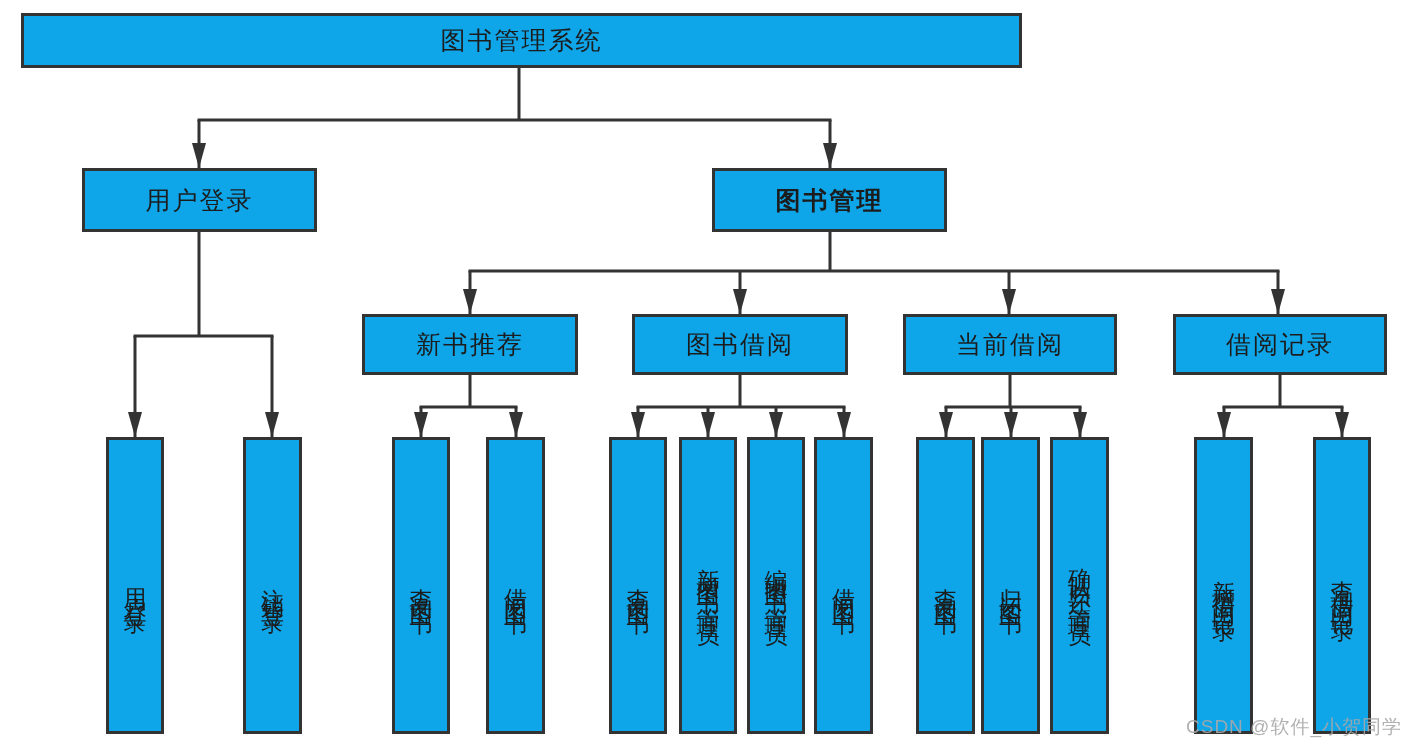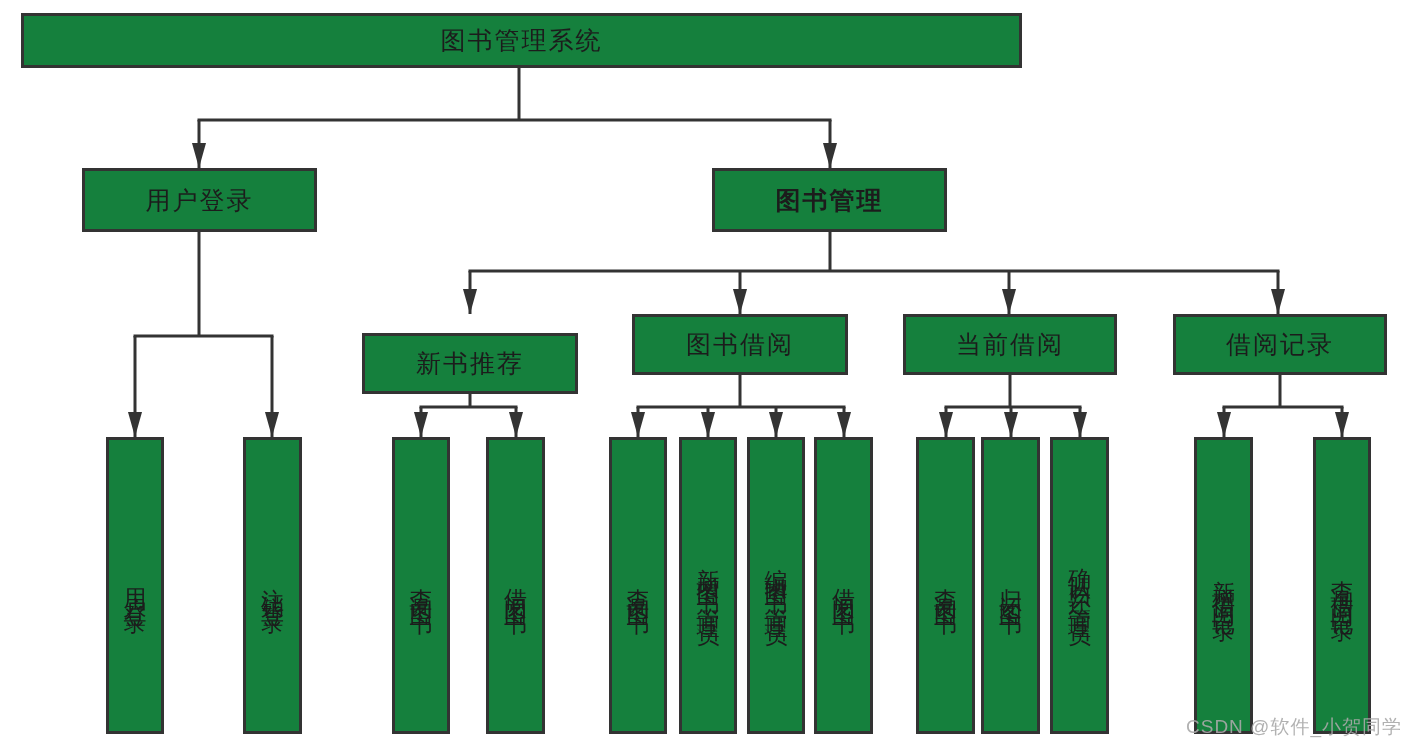"图书管理系统" .node { background: #15803d -> #0ea5e9 }
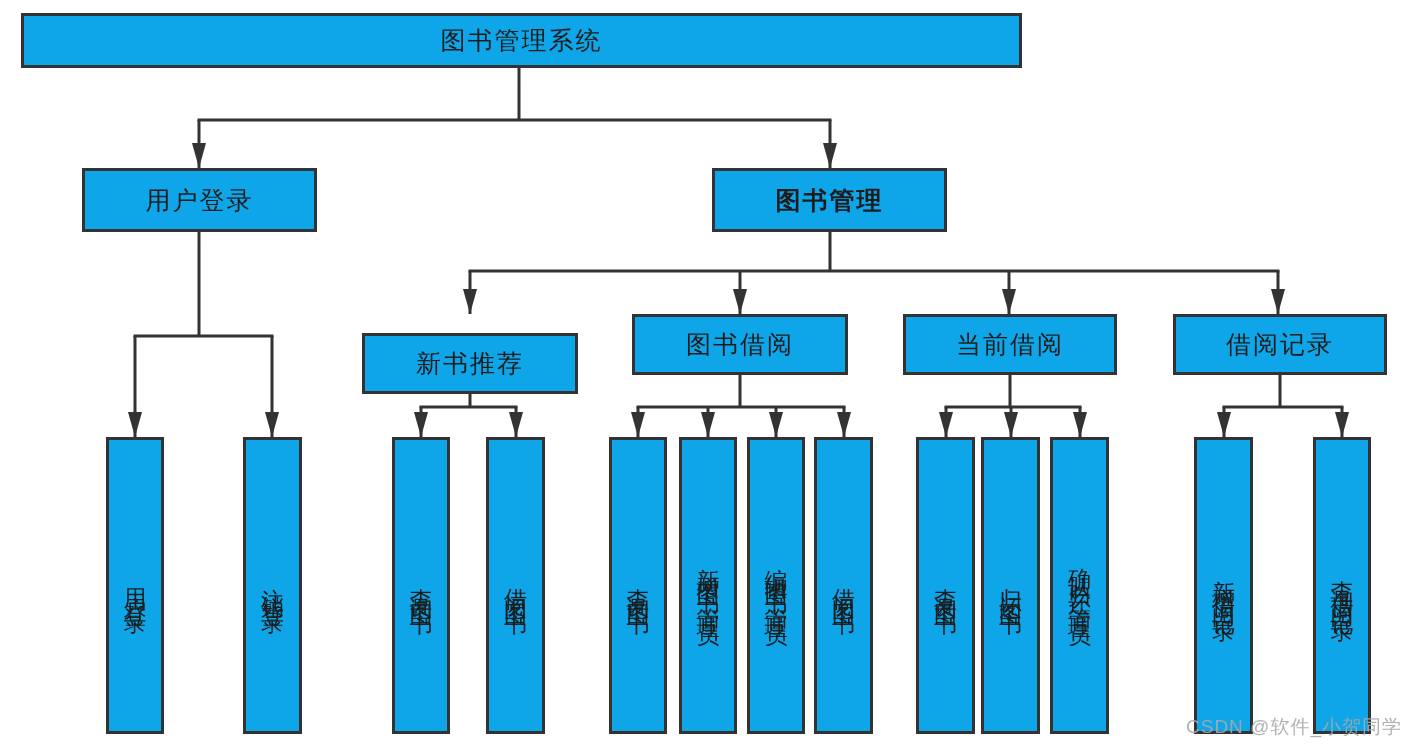"新书推荐" div.node { margin-top: 19px -> none }
